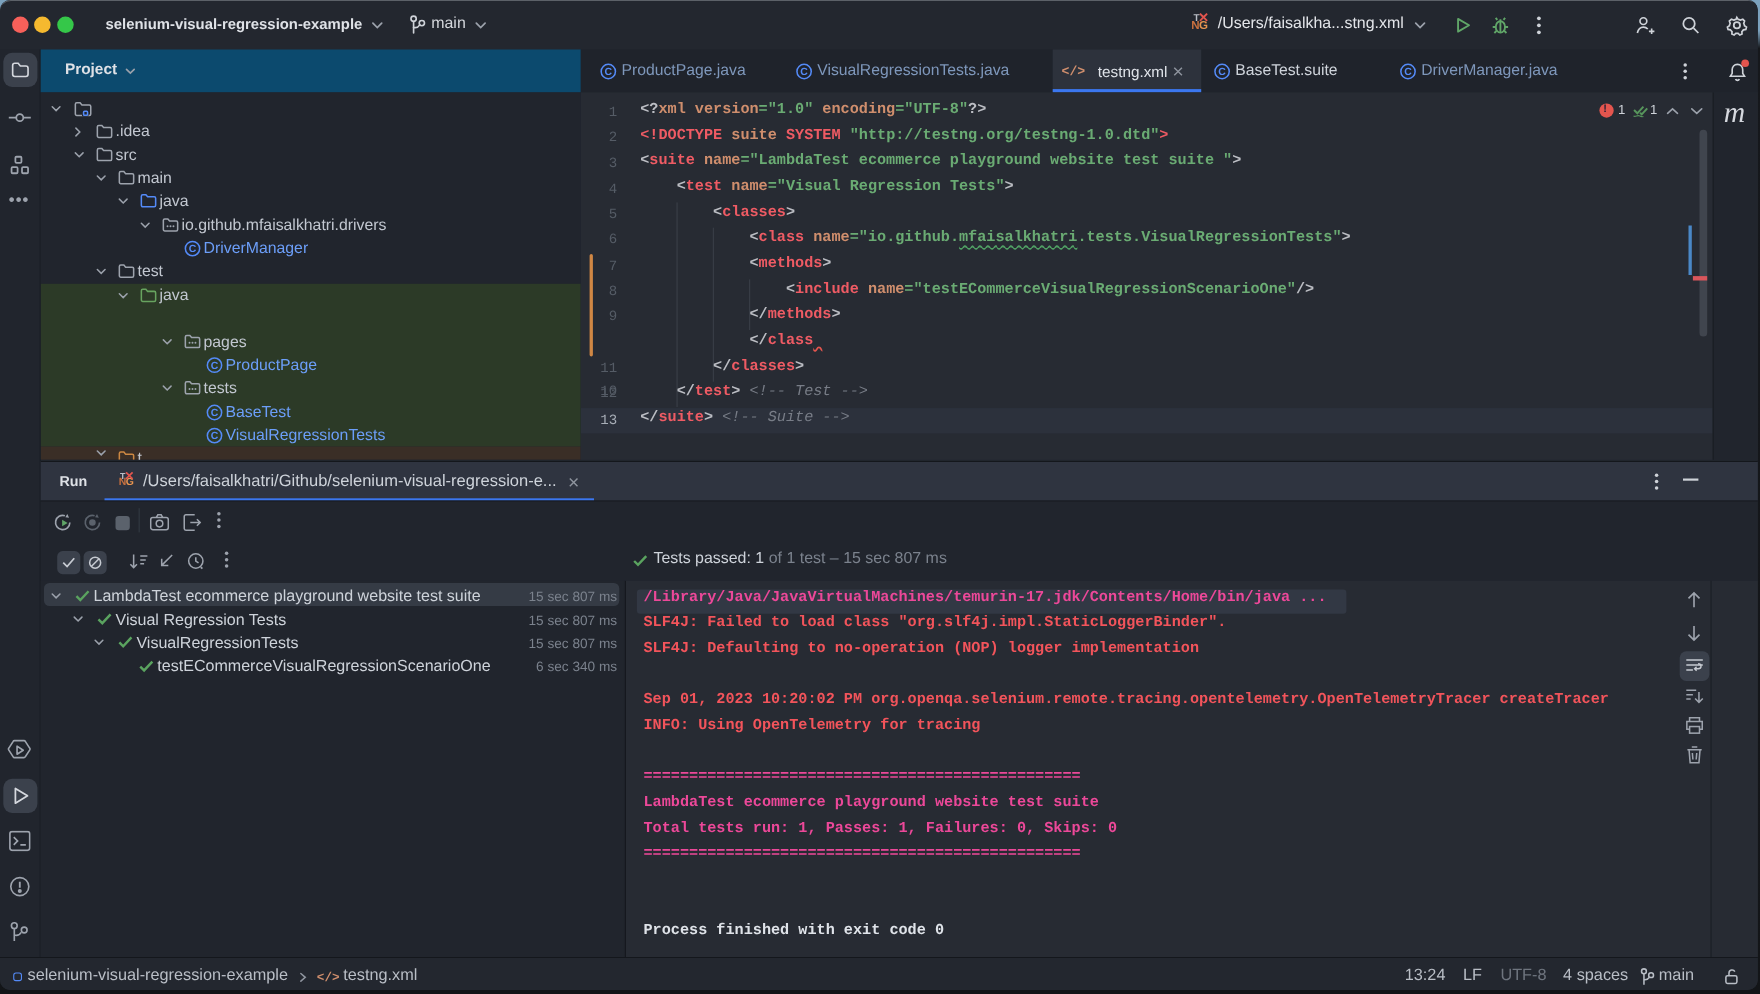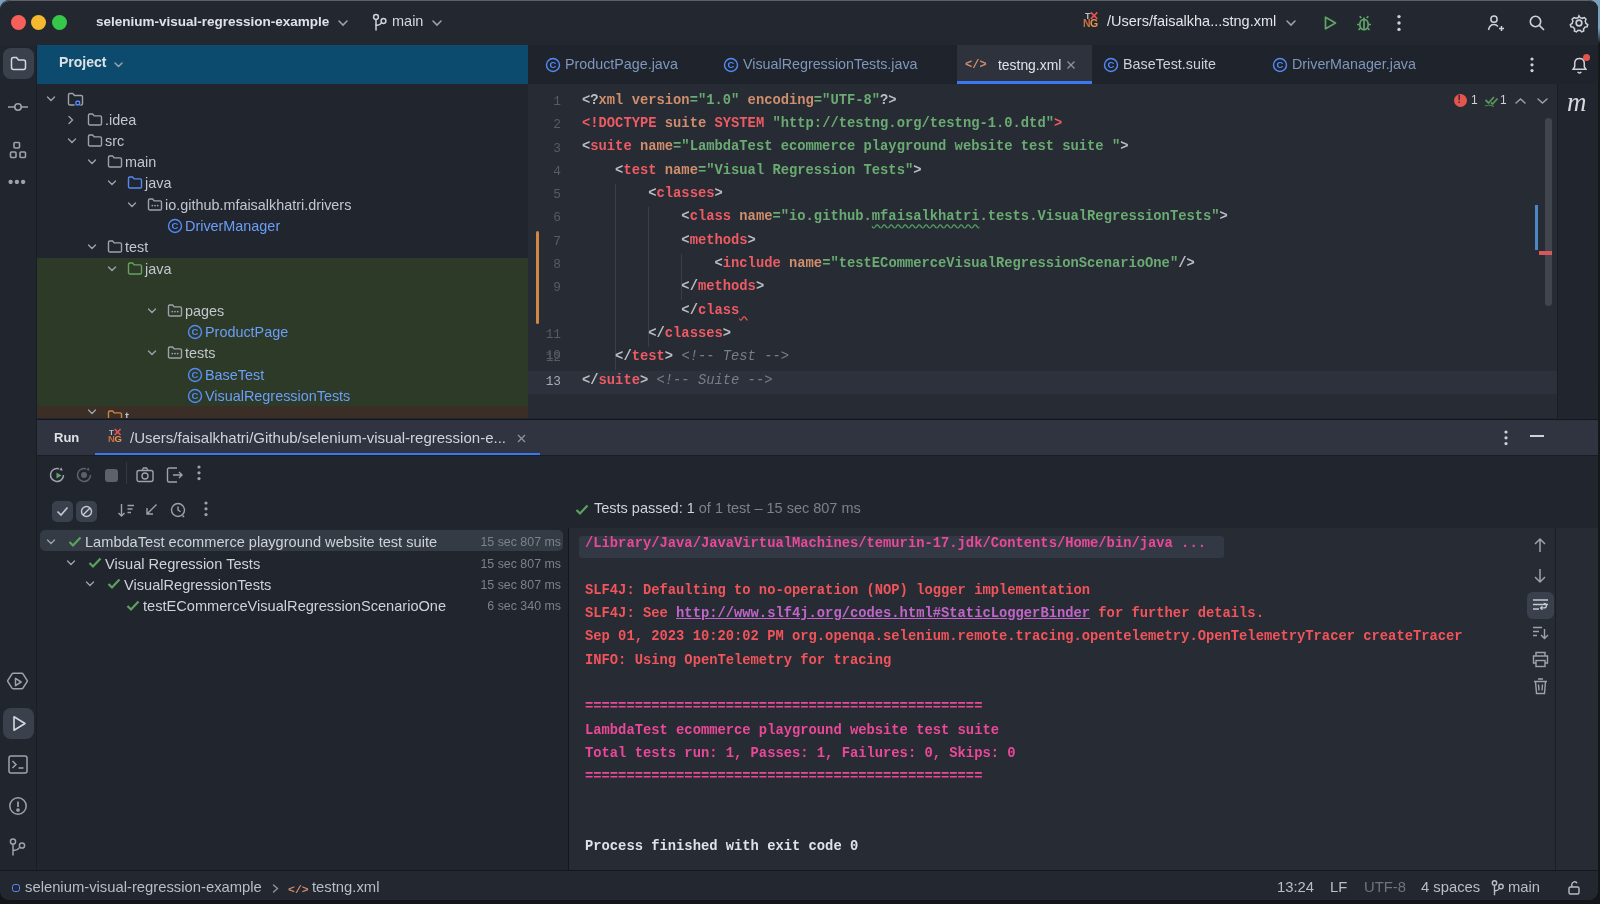"SLF4J: Failed to load class" div.con { html: none -> <div>SLF4J: Failed to load class "org.slf4j.impl.StaticLoggerBinder".</div> }
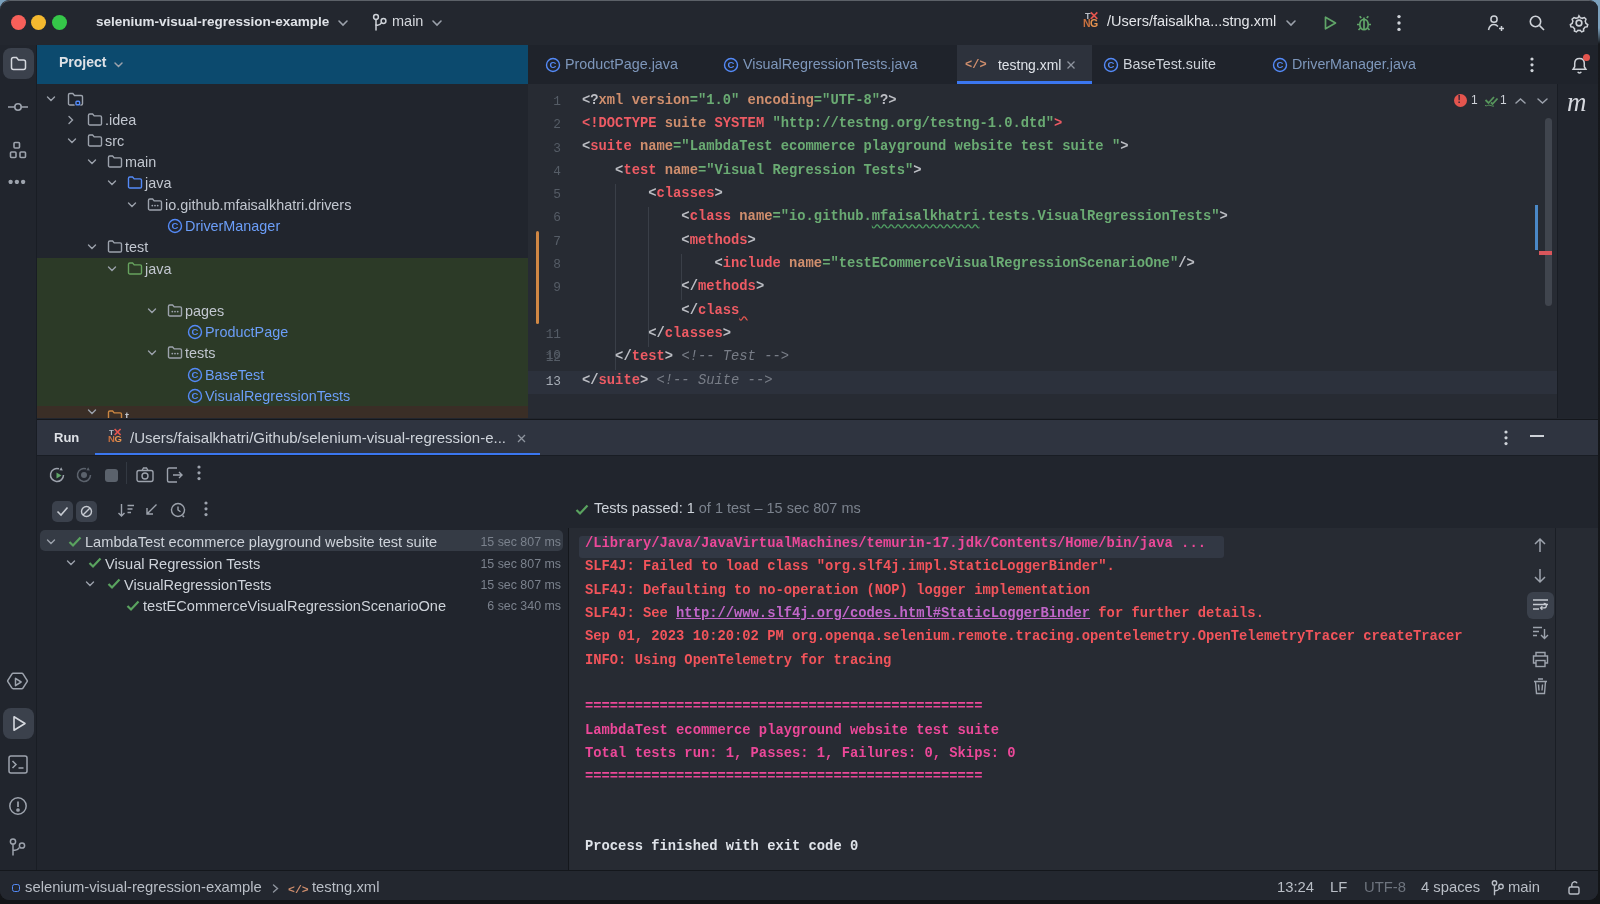"SLF4J: See" div.con { html: <div>SLF4J: See <span>http://www.slf4j.org/codes.html#StaticLoggerBinder</span> for further details.</div> -> none }
